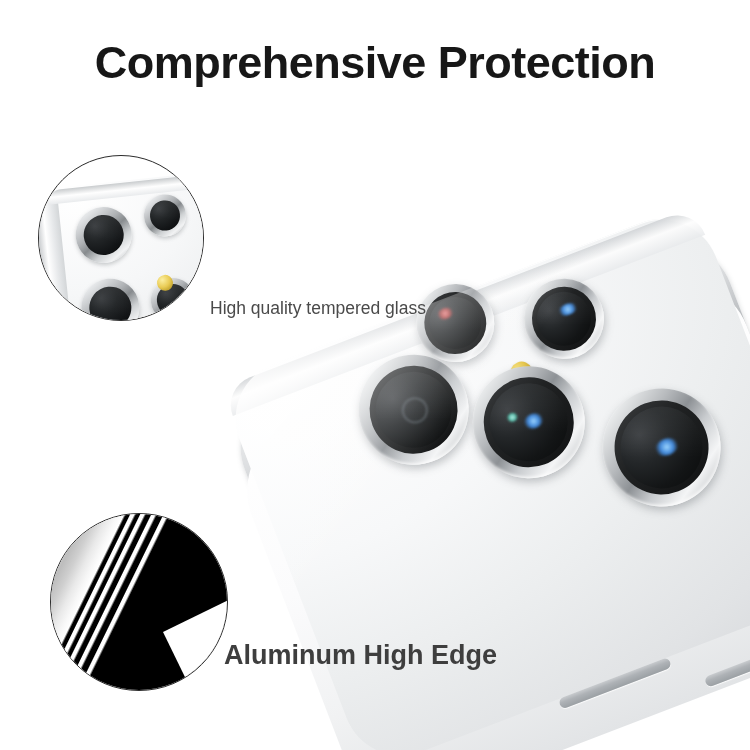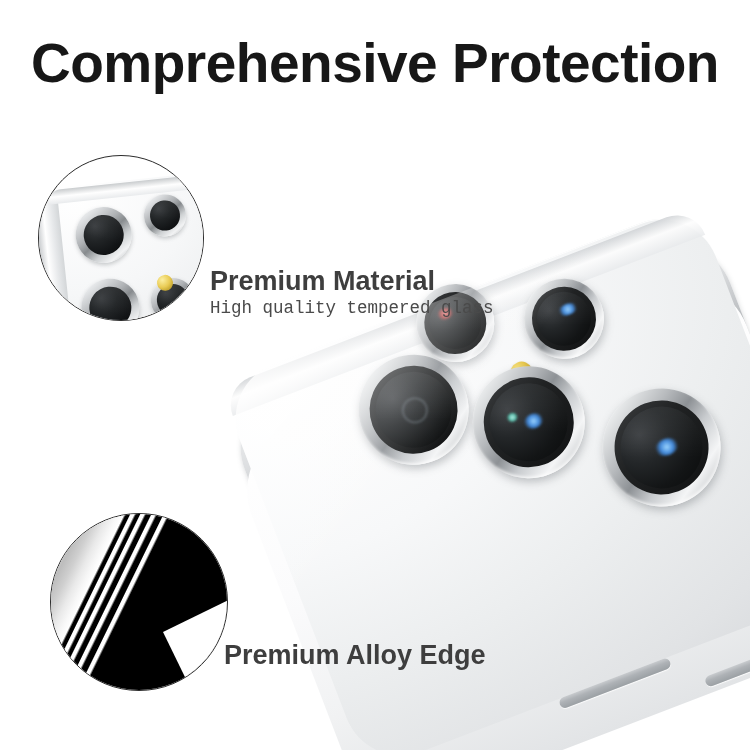"Comprehensive Protection" #headline { font-size: 55px -> 45px }
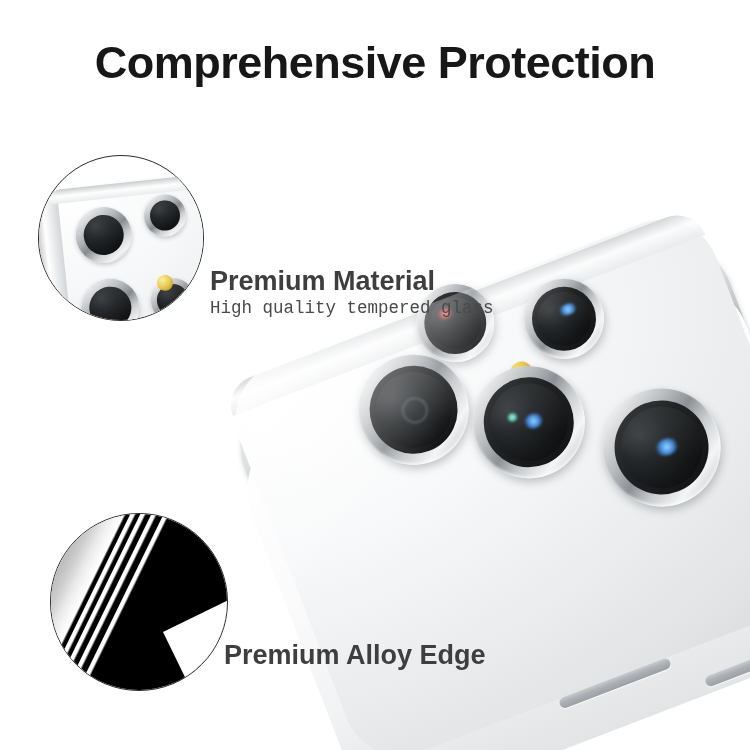"Premium Material" div.callout-title { html: <div>Premium Material</div> -> none }
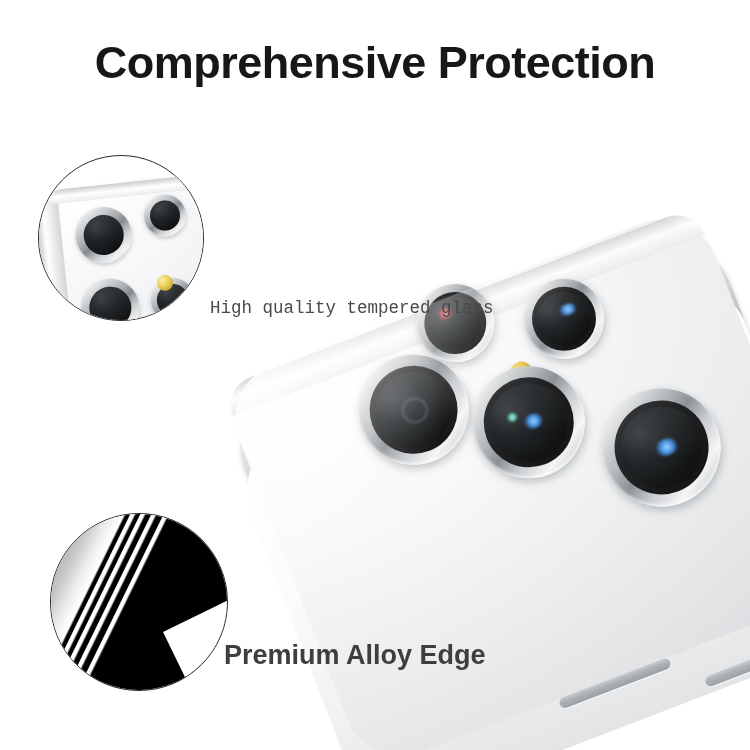"High quality tempered glass" .callout-sub { font-family: Liberation Mono, monospace -> Liberation Sans, sans-serif }
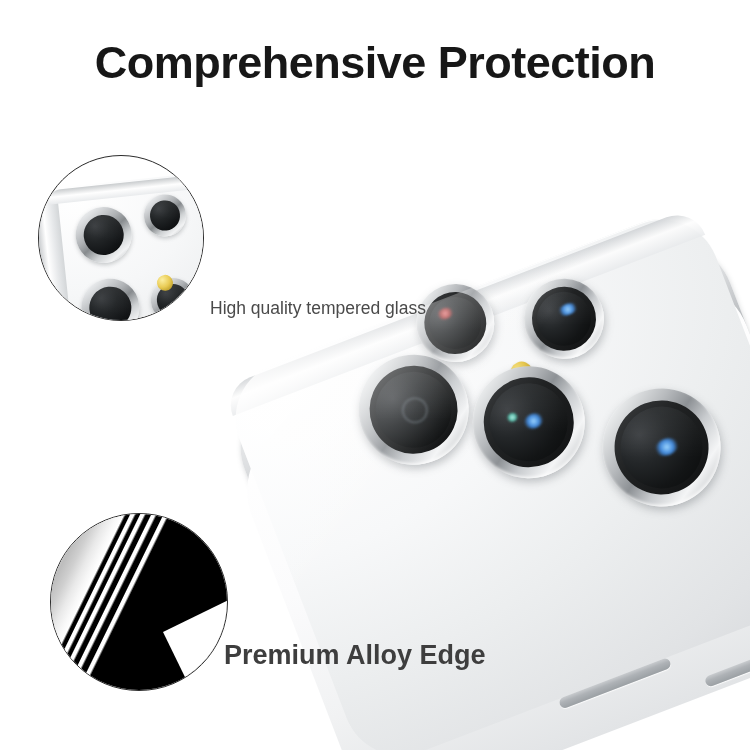"Premium Alloy Edge" div.callout-title { text: Premium Alloy -> Aluminum High }
